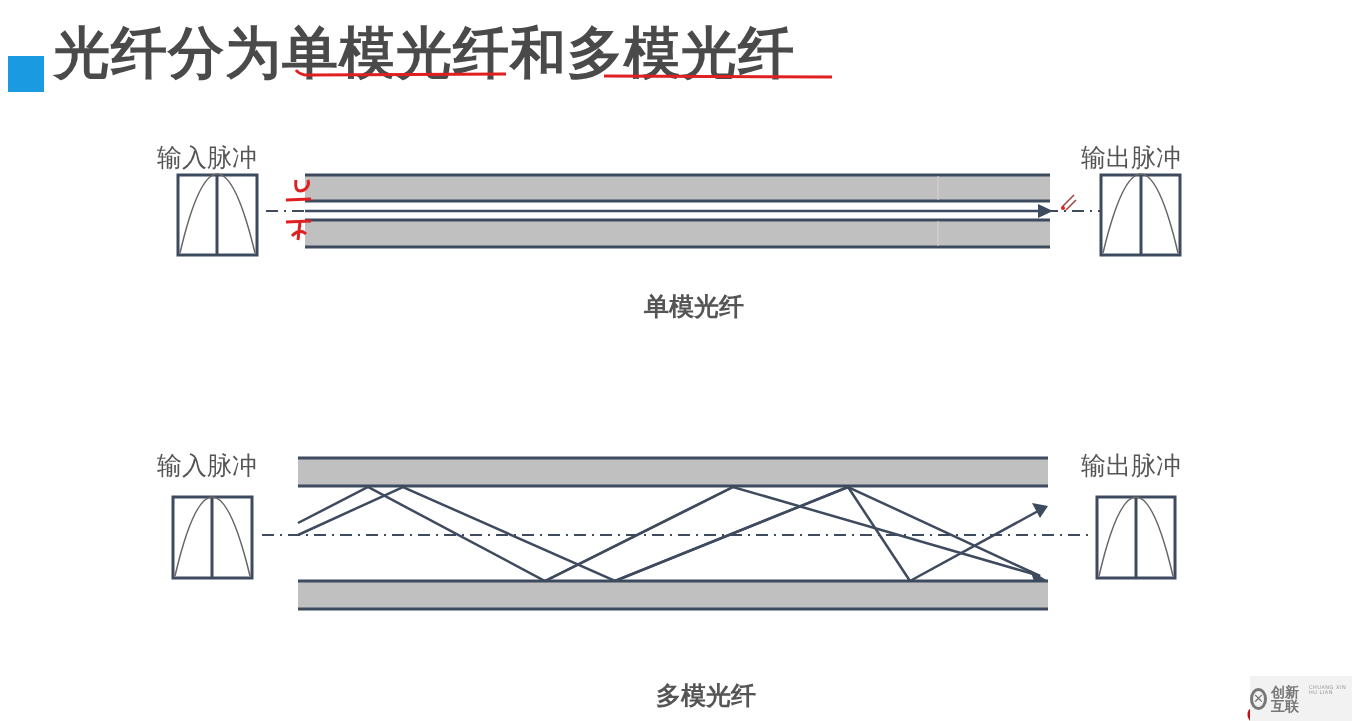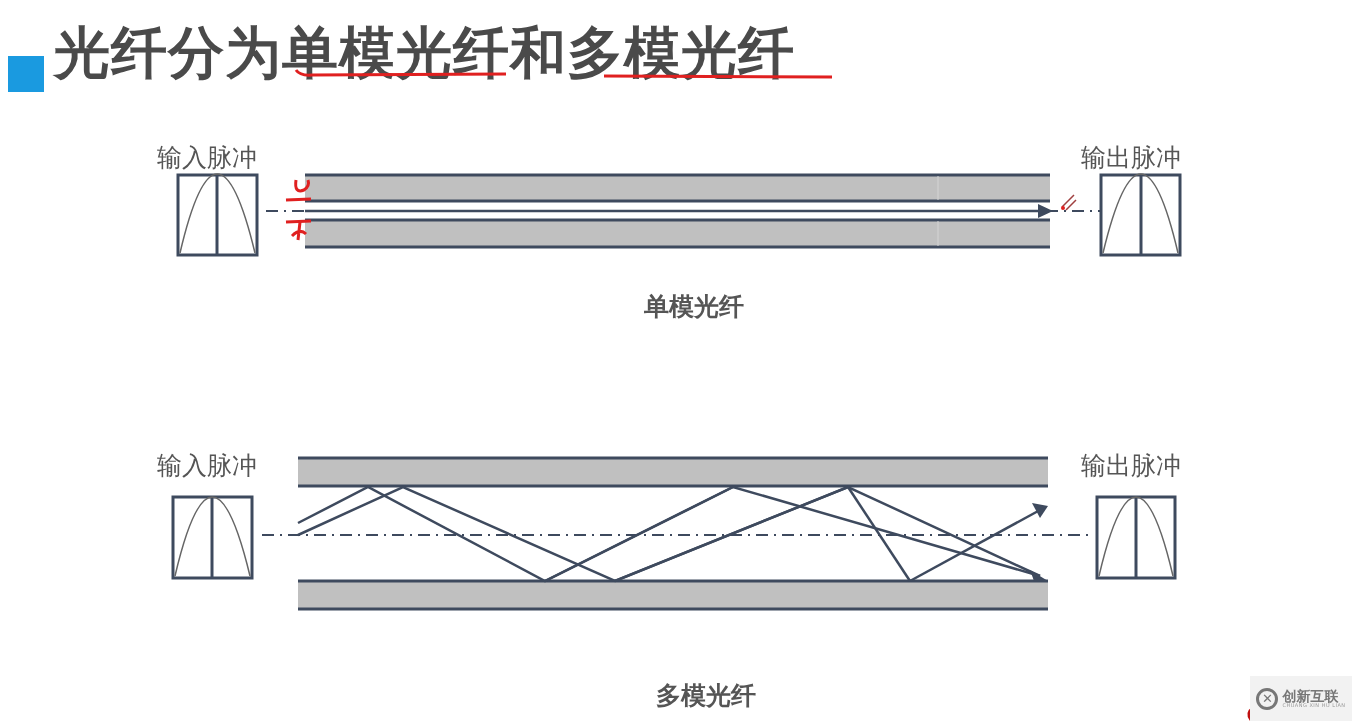"创新互联" .wm-text { flex-direction: column -> row }
